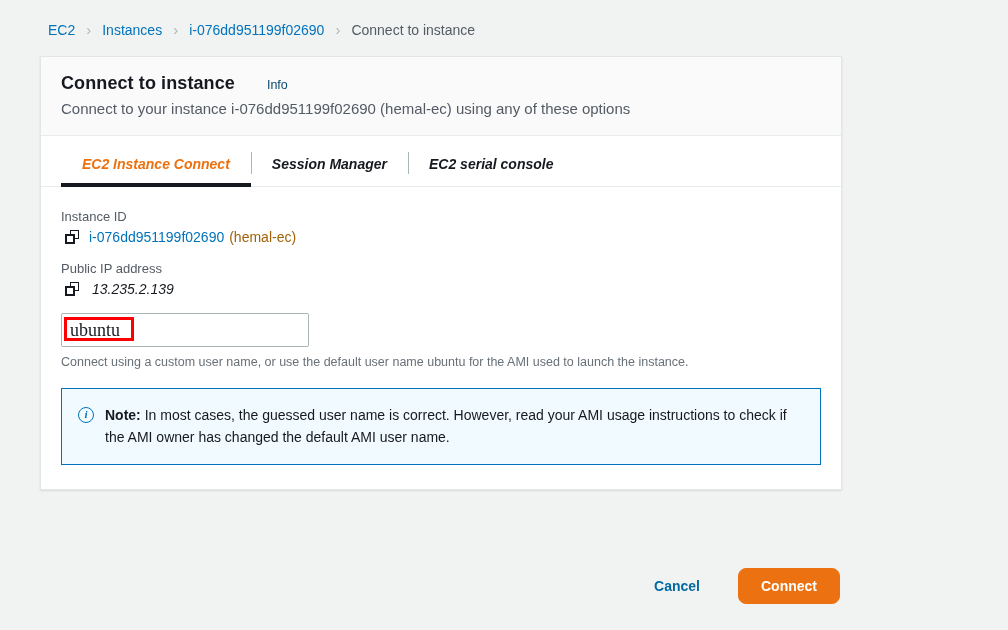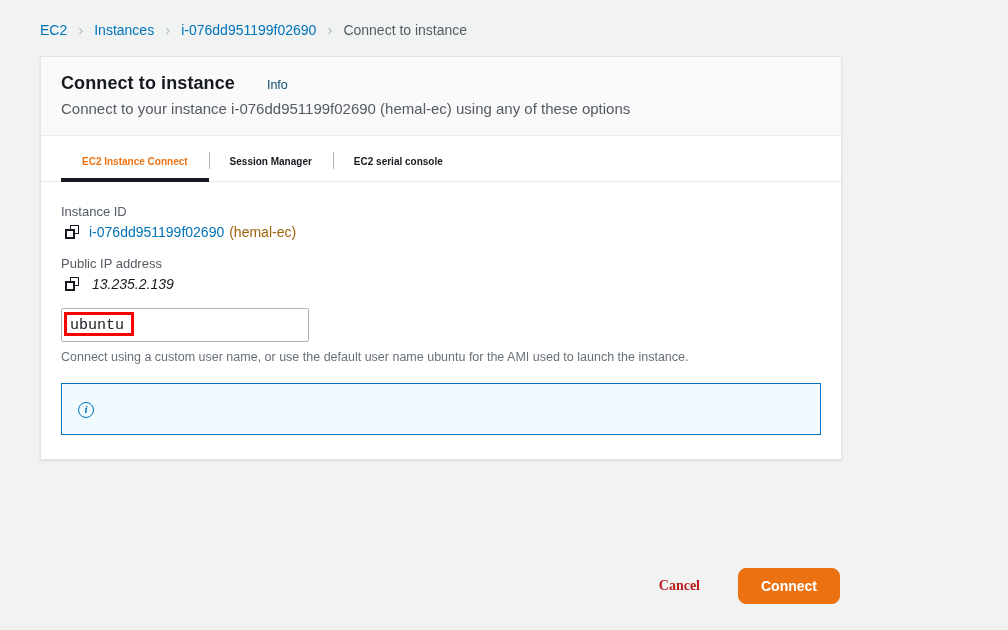"EC2" .breadcrumb { left: 40px -> 48px }
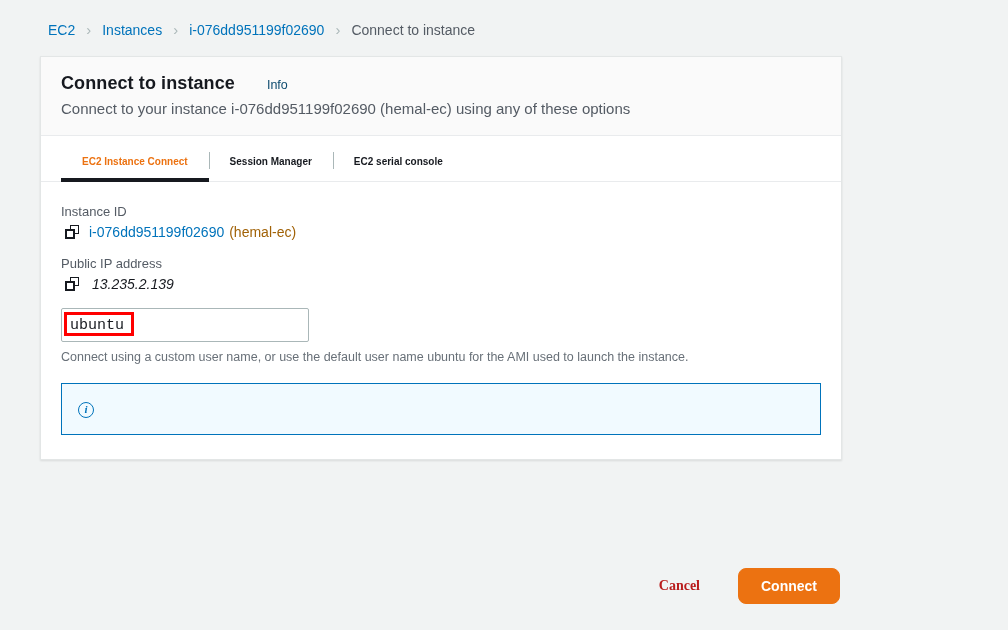"EC2 Instance Connect" .tab { font-size: 10px -> 14px; font-style: none -> italic }
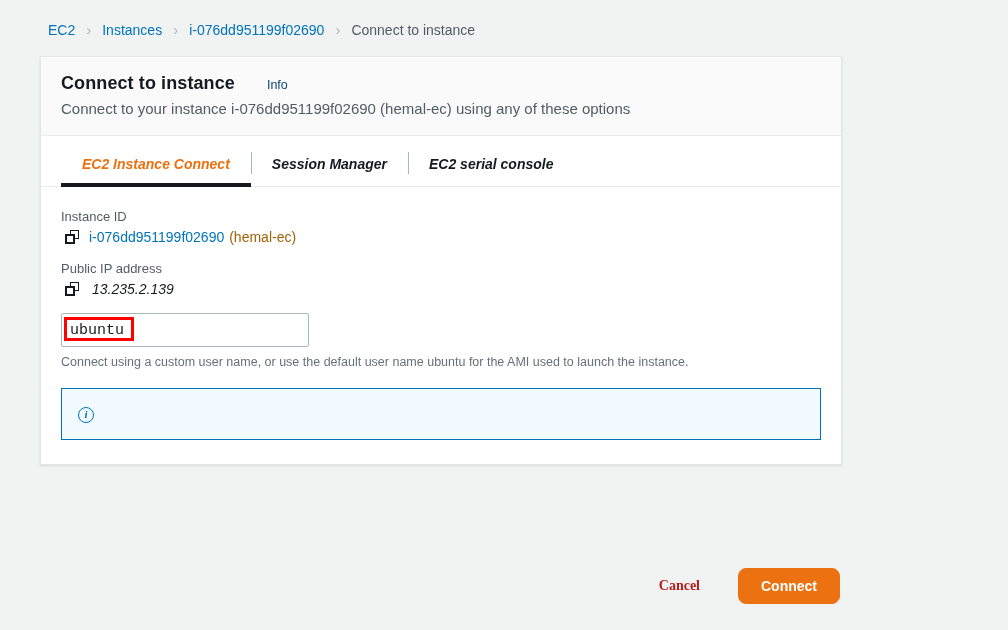"ubuntu" .text-input { font-family: Liberation Mono, monospace -> Liberation Serif, serif; font-size: 15px -> 18px }
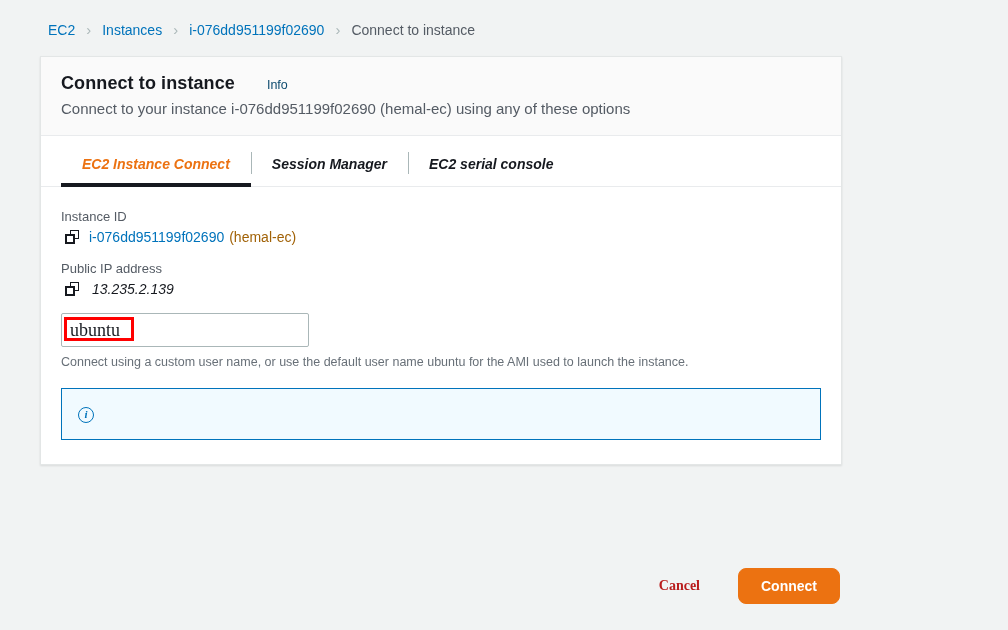"Note: In most cases, the" div.note-text { html: none -> <div> <b>Note:</b><span> In most cases, the guessed user name is correct. However, read your AMI usage instructions to check if the AMI owner has changed the default AMI user name.</span> </div> }
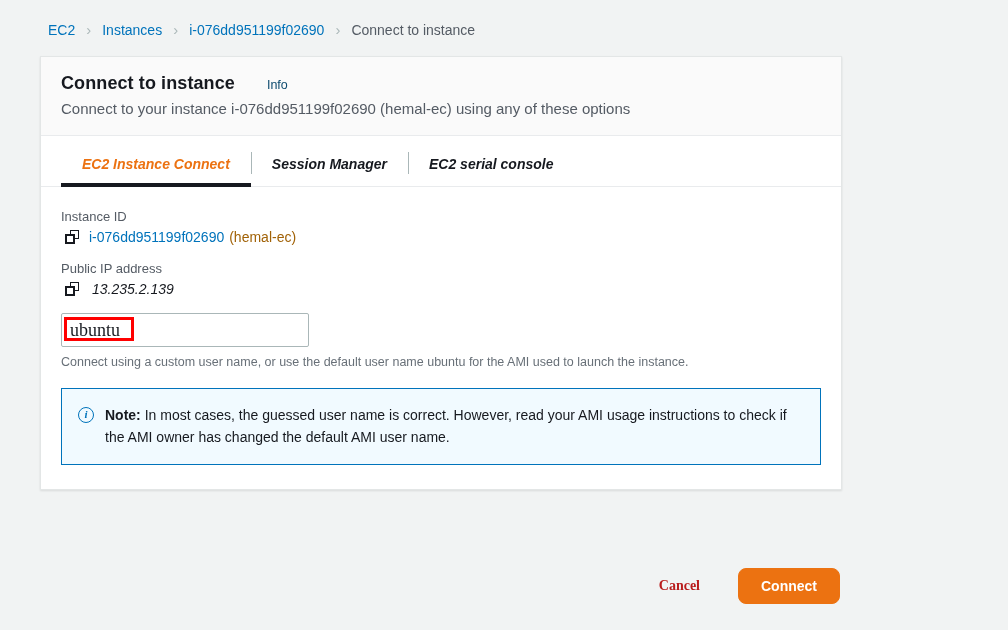"Cancel" .btn-cancel { color: #b91c1c -> #0369a1; font-family: Liberation Serif, serif -> Liberation Sans, sans-serif }
